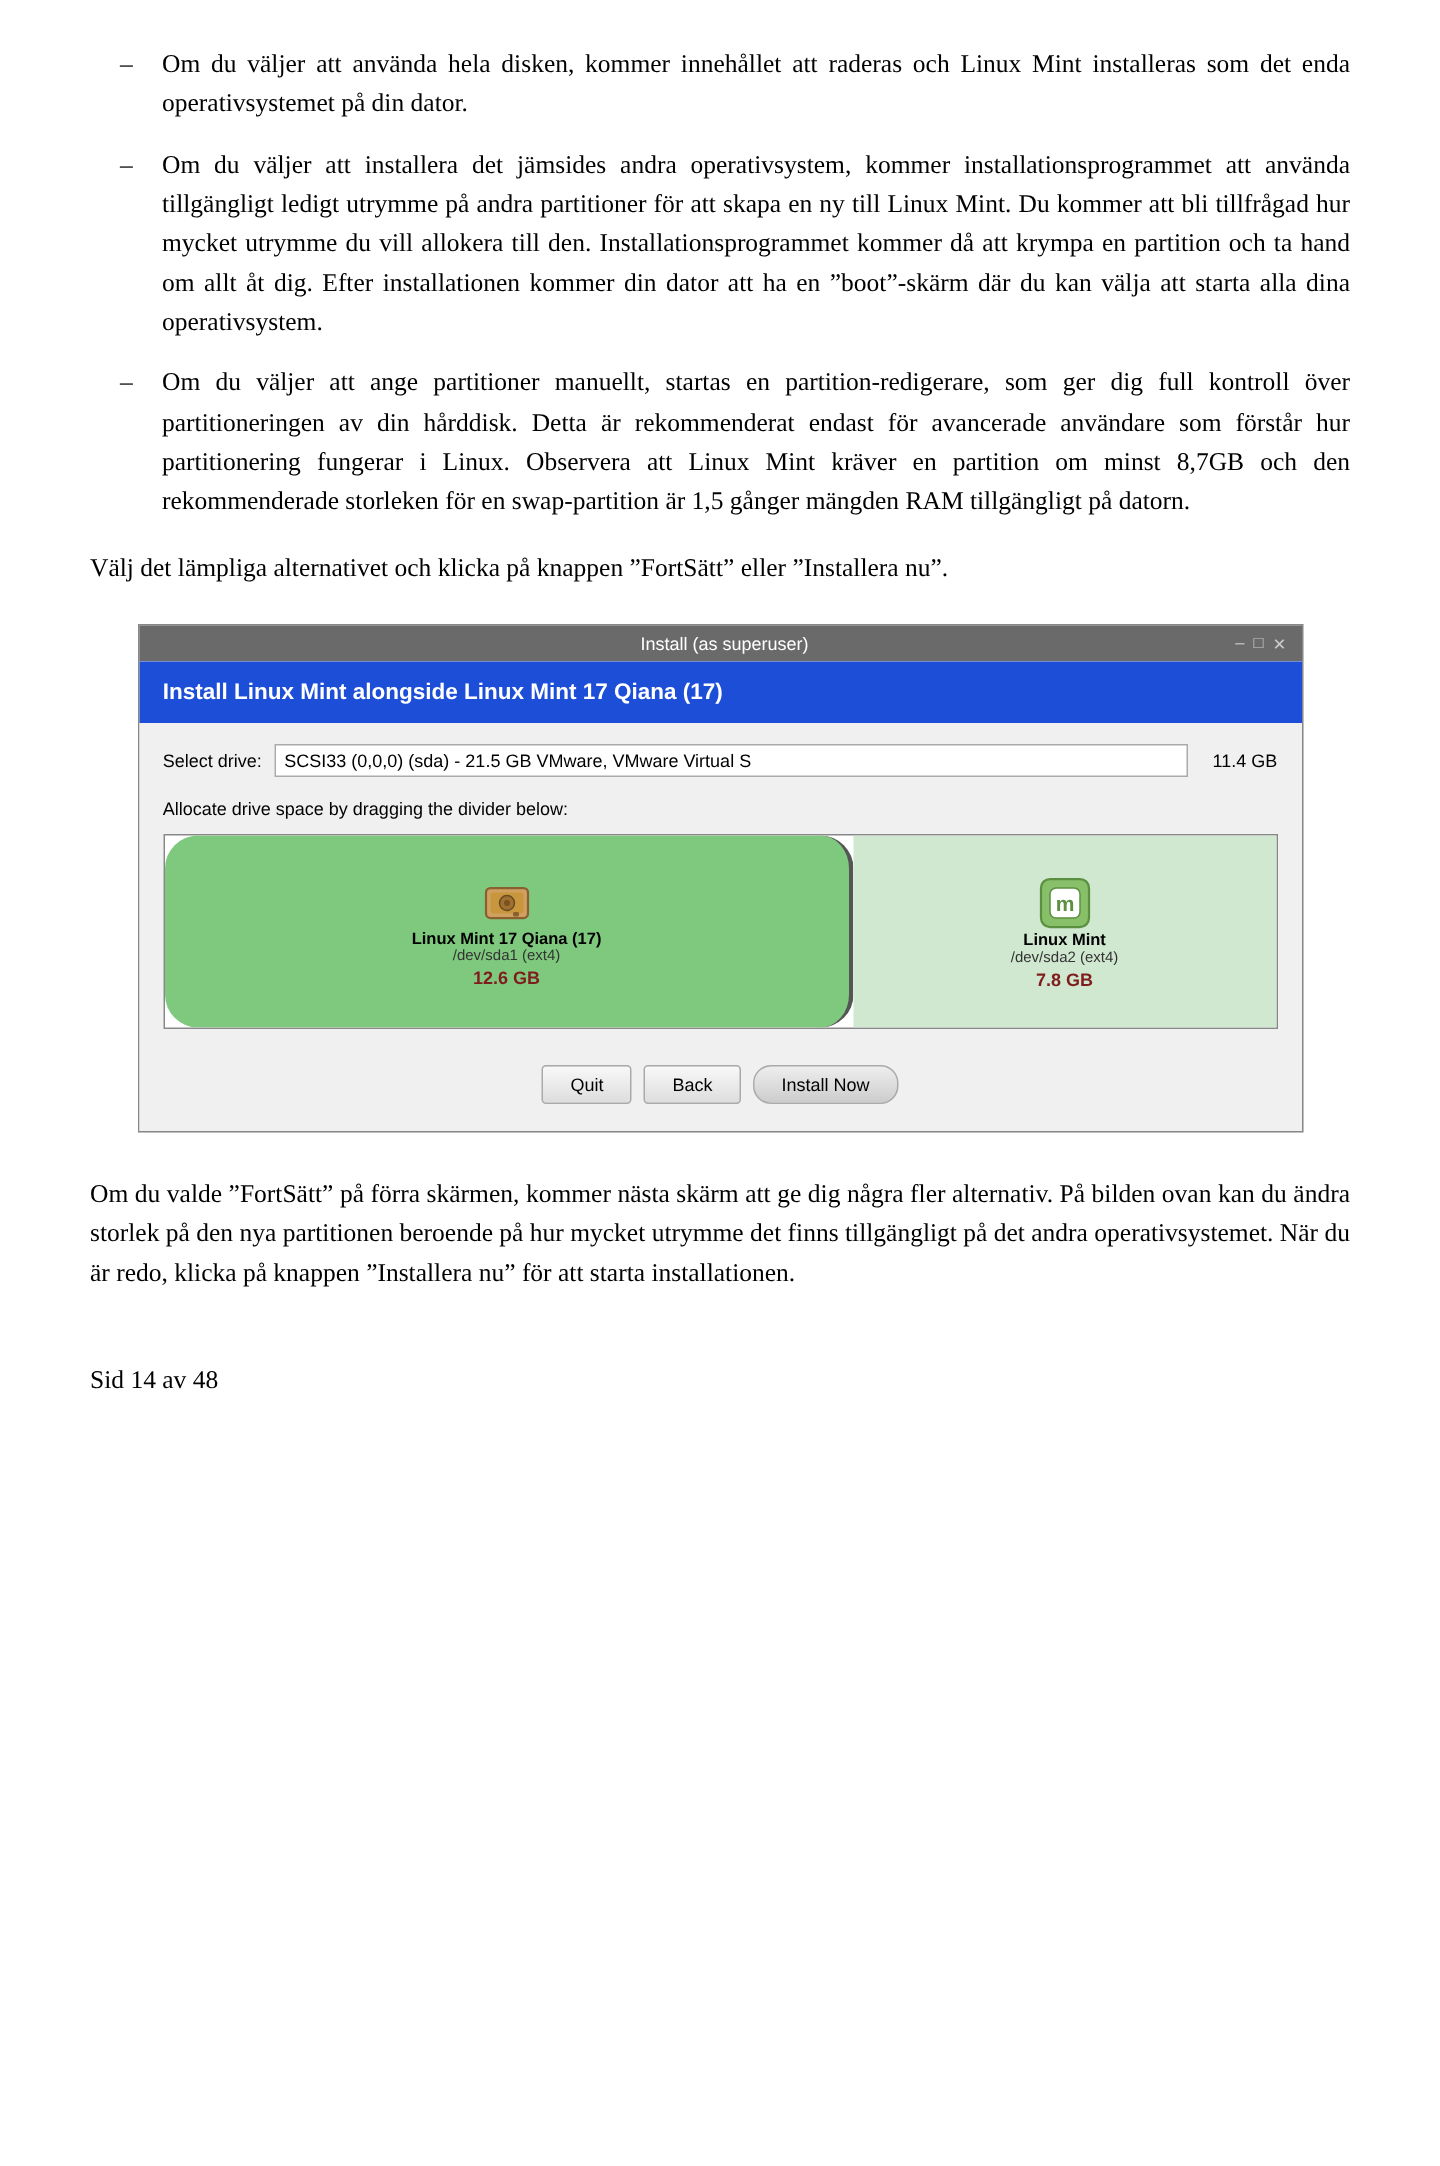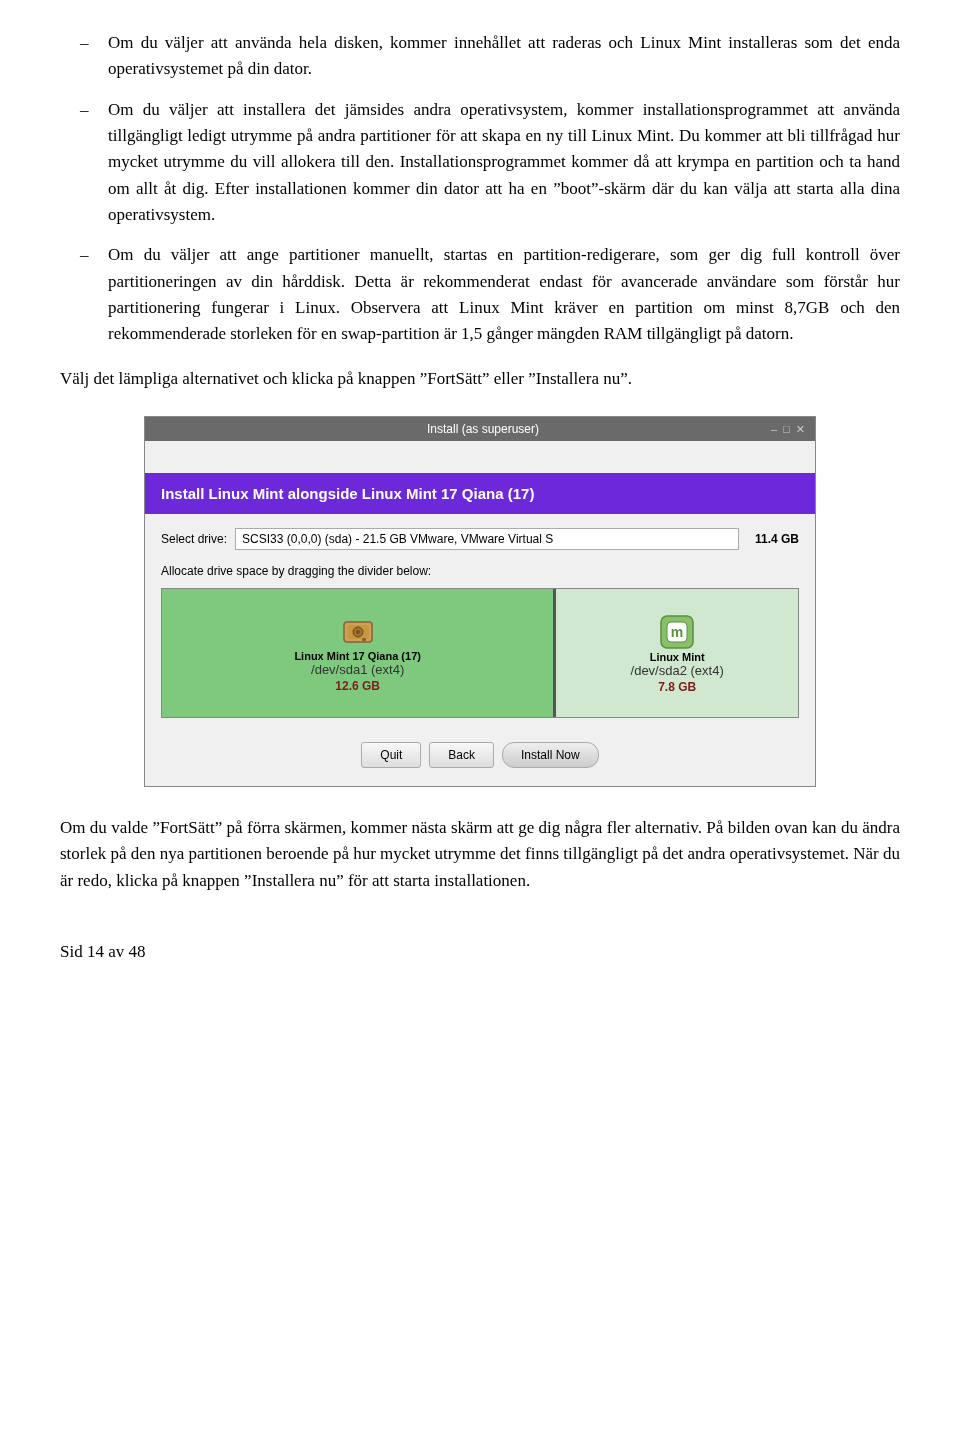"Install (as superuser)" .window { width: 672px -> 777px }
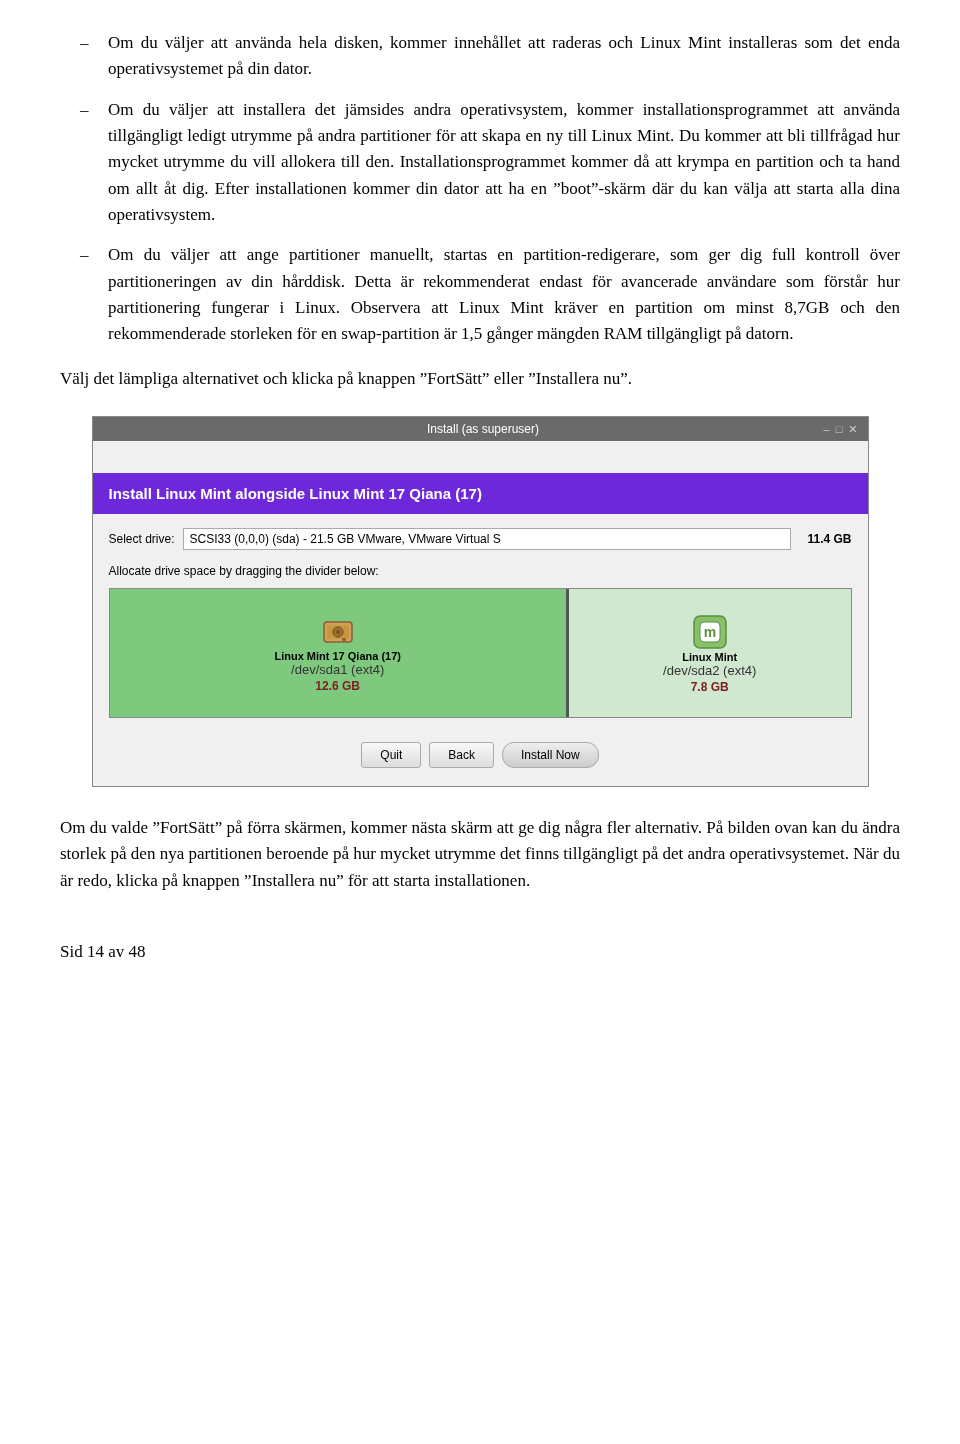"Install Linux Mint alongside Linux" .install-header { background: #6d28d9 -> #1d4ed8; margin-top: 32px -> none }
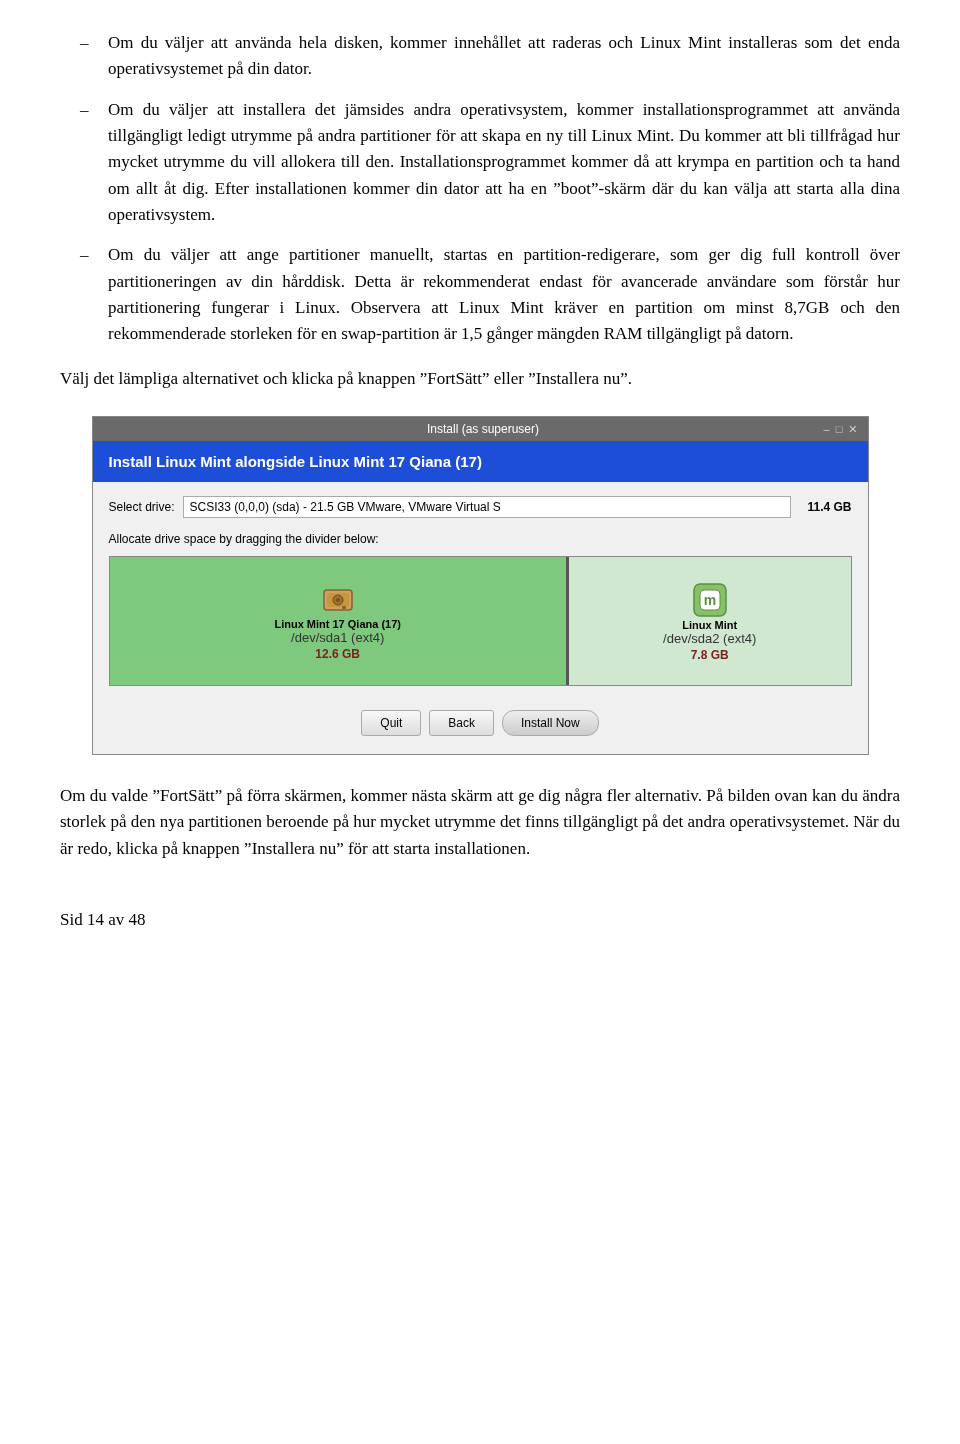"11.4 GB" .drive-size { font-weight: bold -> none }
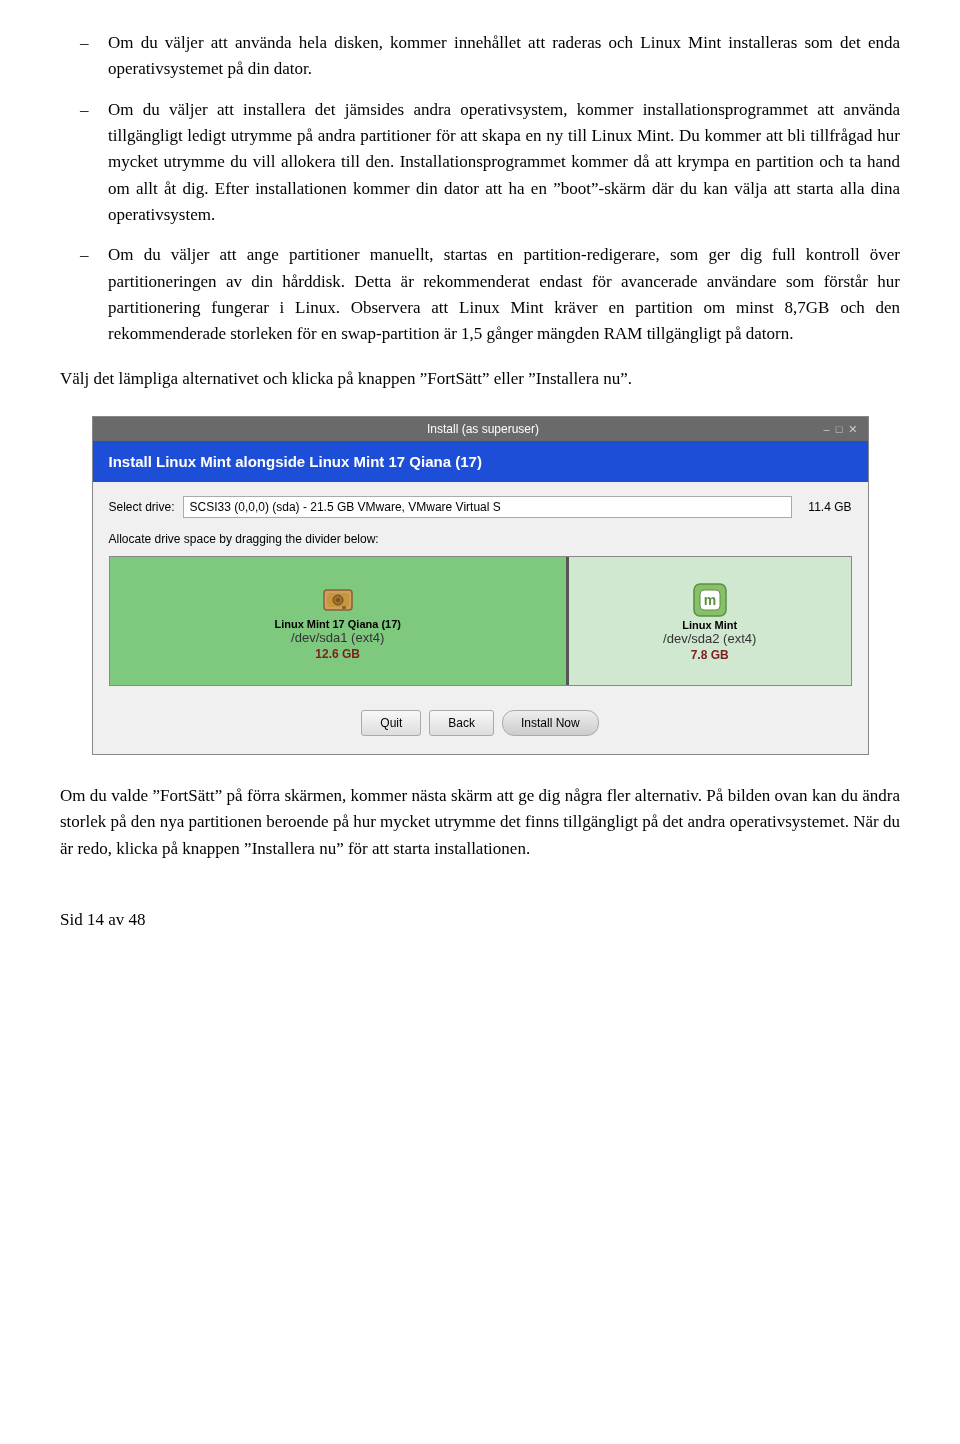"Linux Mint 17 Qiana (17)" .partition-left { border-radius: none -> 22px }
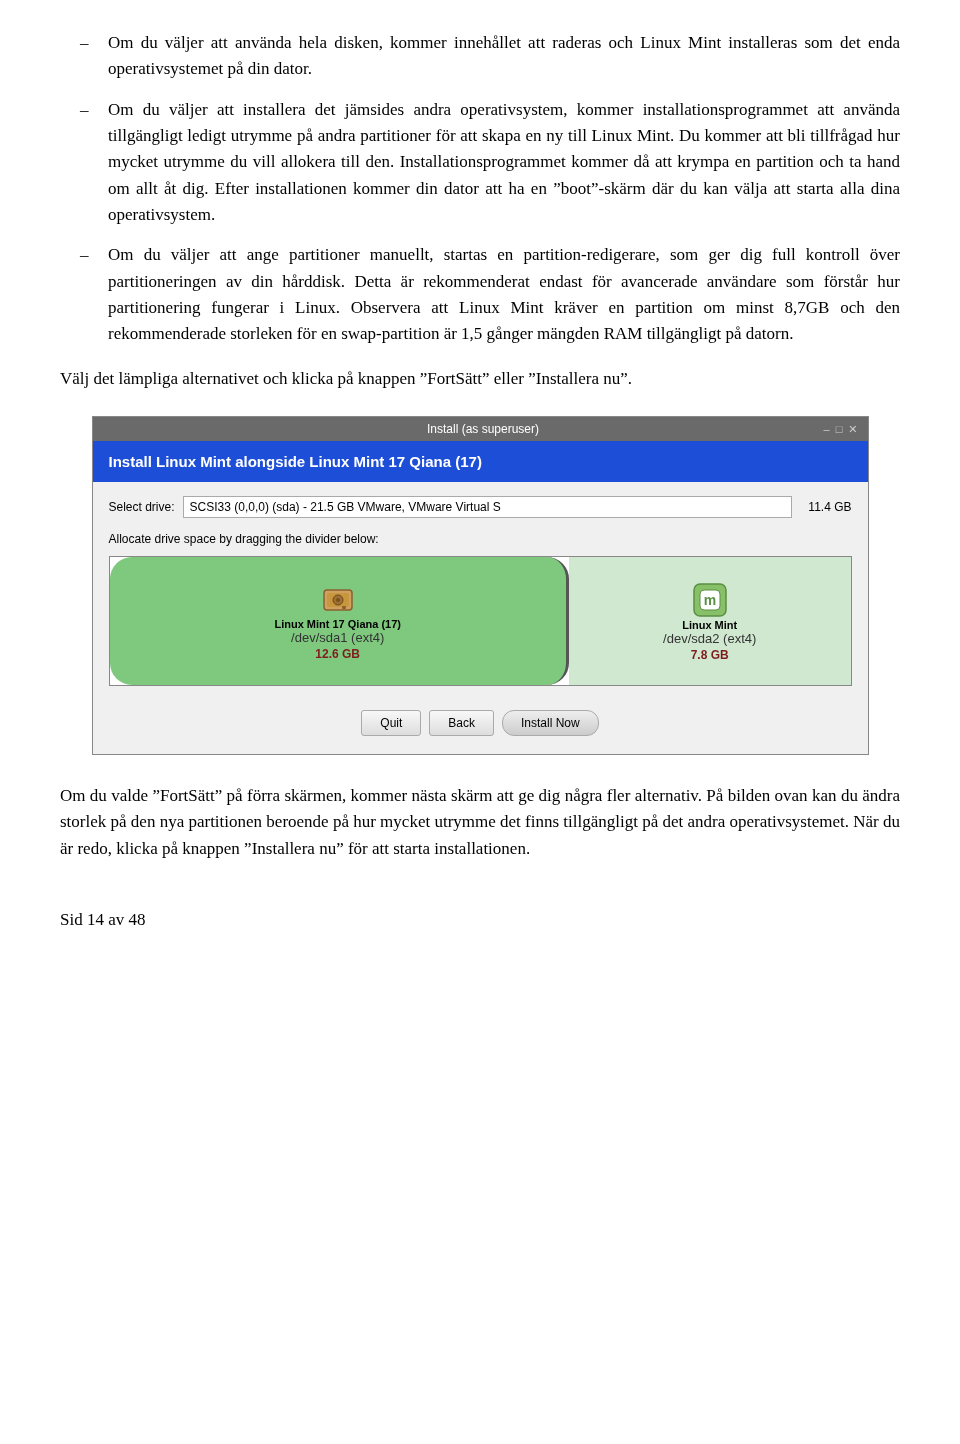"/dev/sda1 (ext4)" .partition-dev { font-size: 13px -> 10px }
